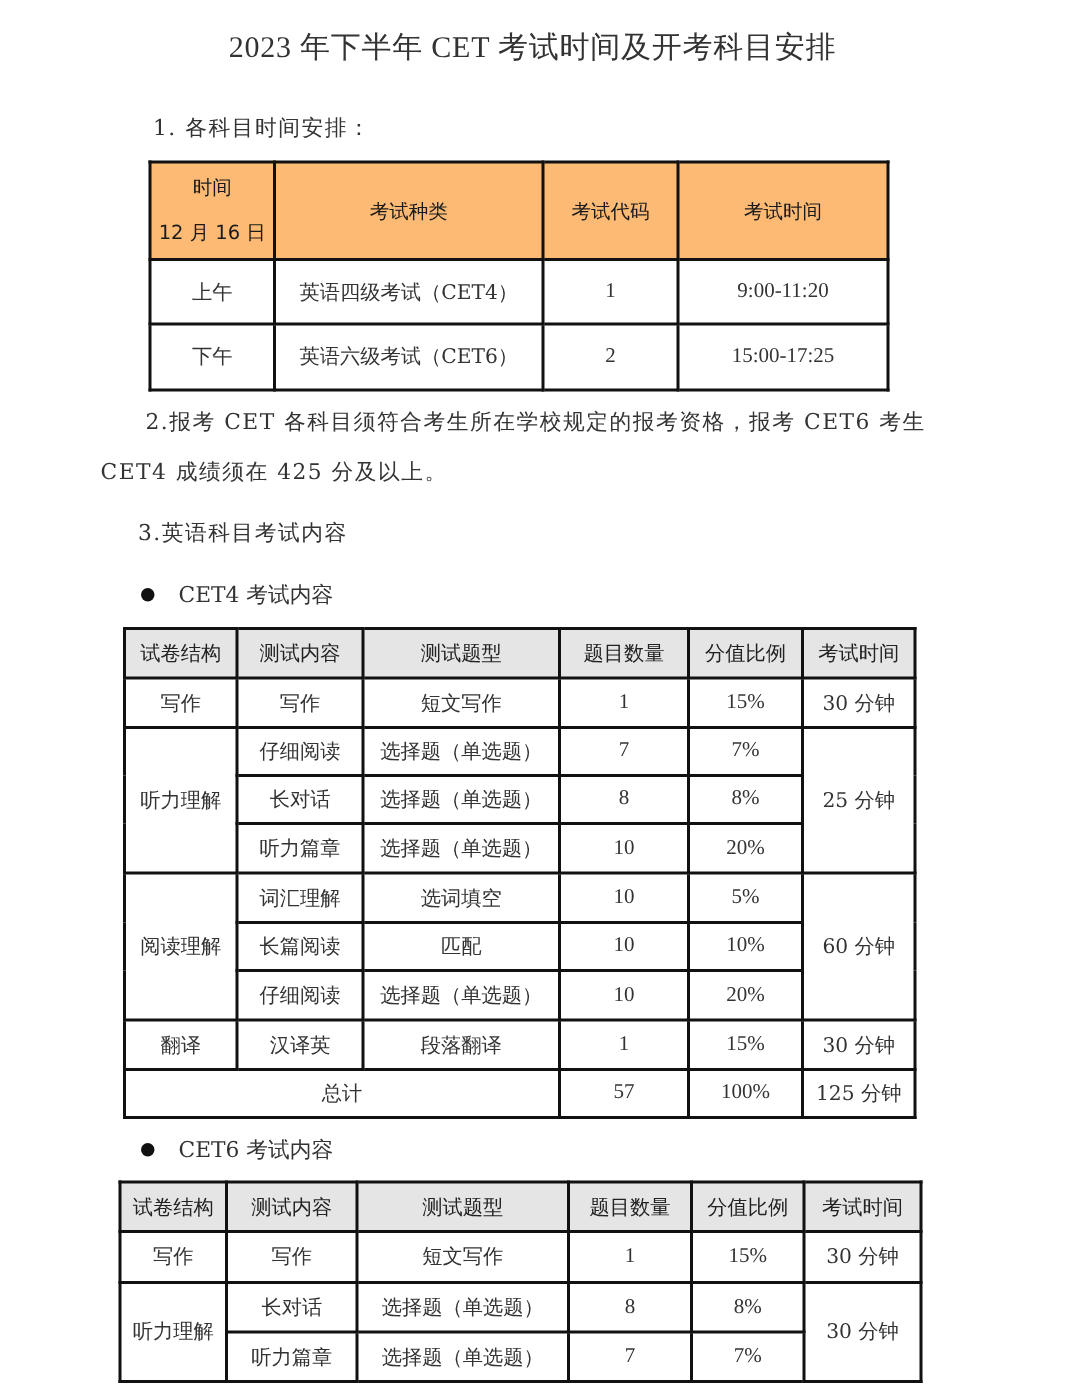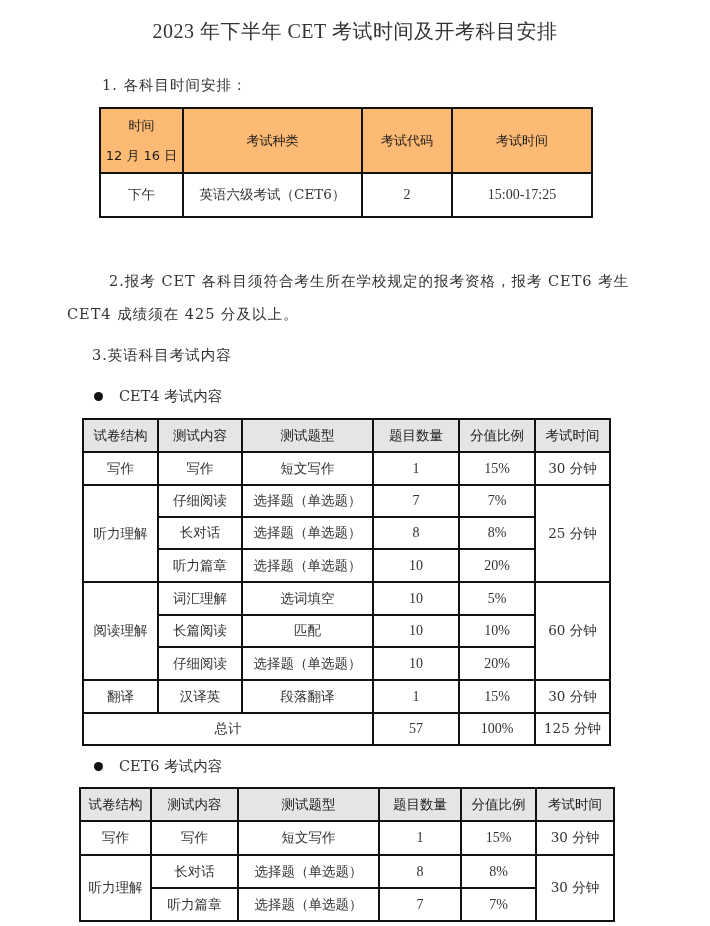"上午" tr { html: none -> <tr> <td>上午</td> <td>英语四级考试（CET4）</td> <td>1</td> <td>9:00-11:20</td> </tr> }
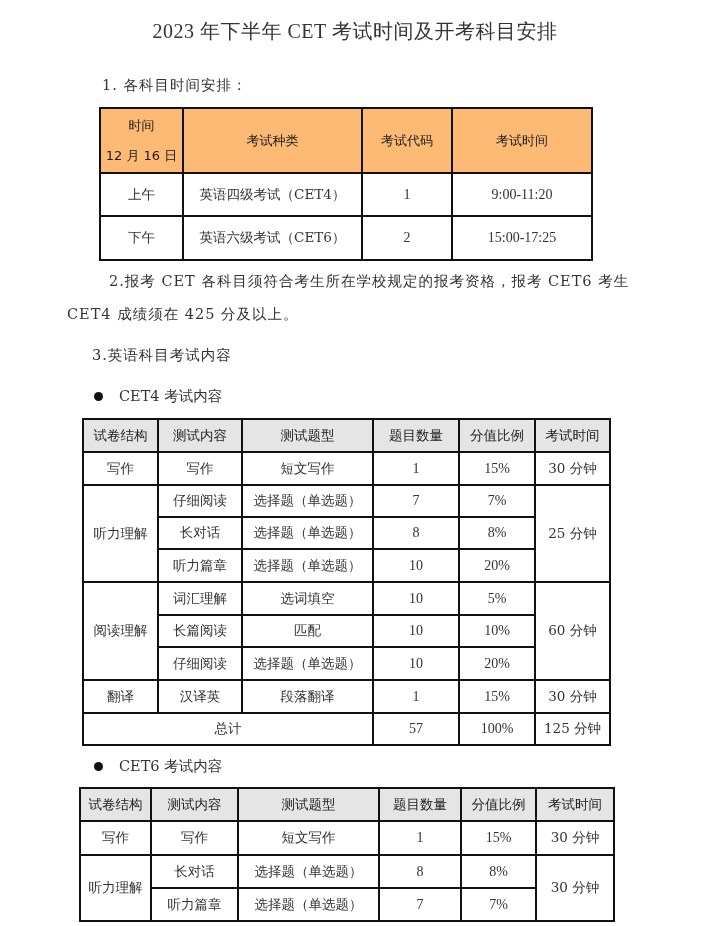"2.报考 CET 各科目须符合考生所在学校规定的报考资格，报考 CET6 考生" div.abs { left: 109px -> 97px }
